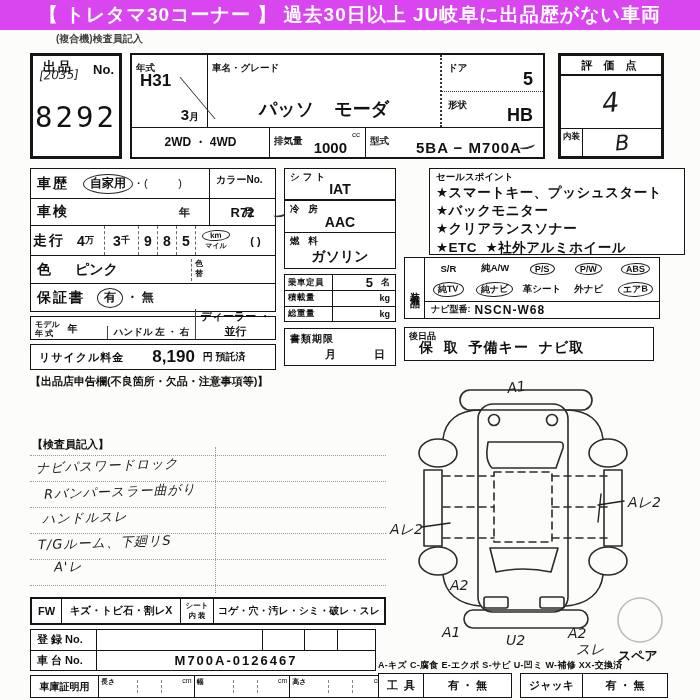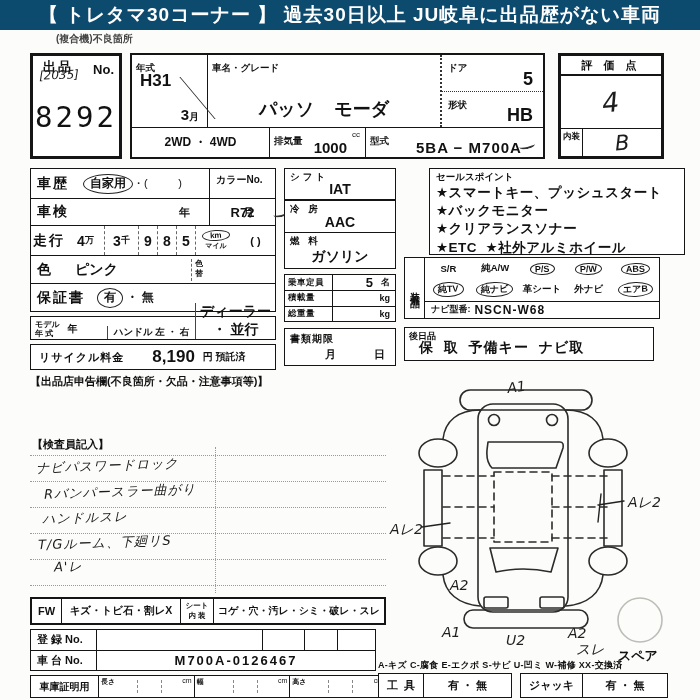"【 トレタマ30コーナー 】 過去30日以上 JU岐阜に出品歴がない車両" .banner { background: #0c4a6e -> #d946ef }
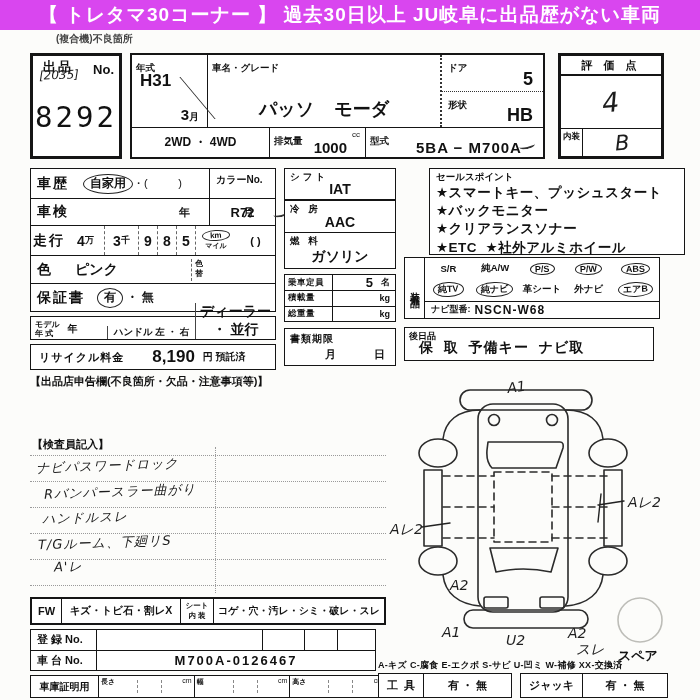"(複合機)不良箇所" div.abs { text: 不良箇所 -> 検査員記入 }
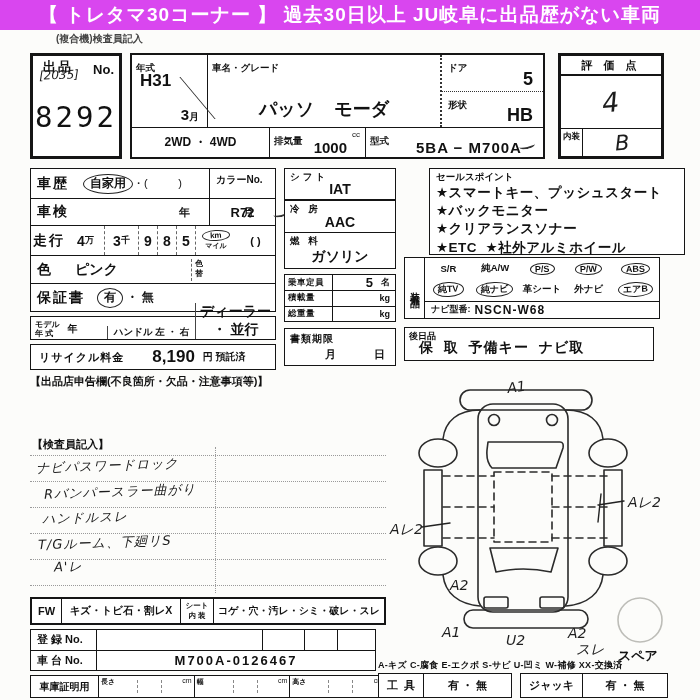"ディーラー ・ 並行" .modelrow .c { font-size: 14px -> 11px }
